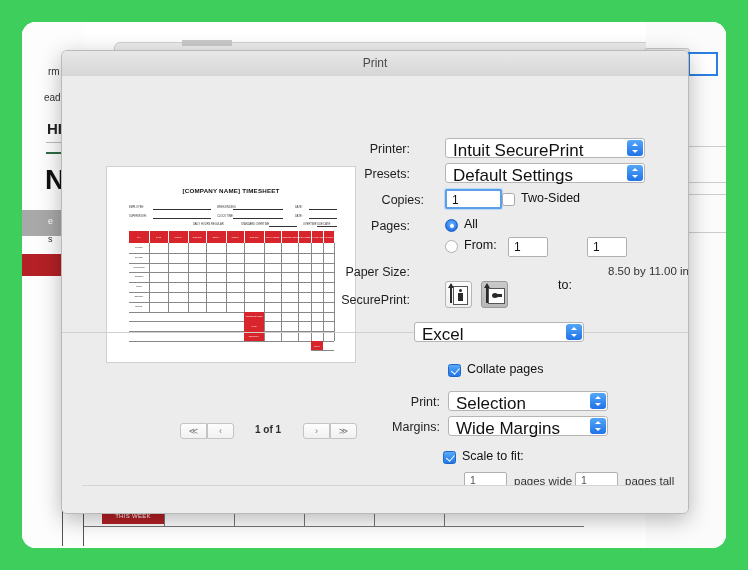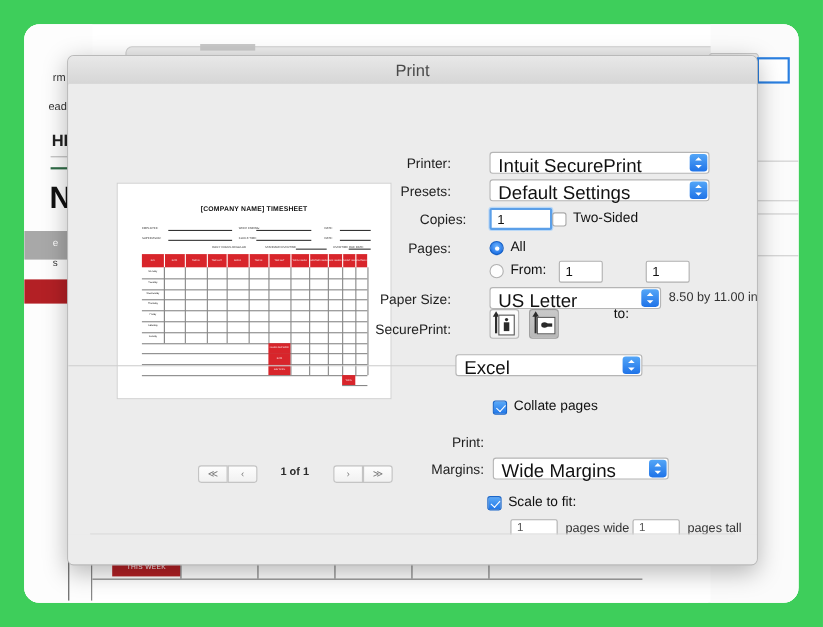"Print" #dialog-title { font-size: 15px -> 12px }
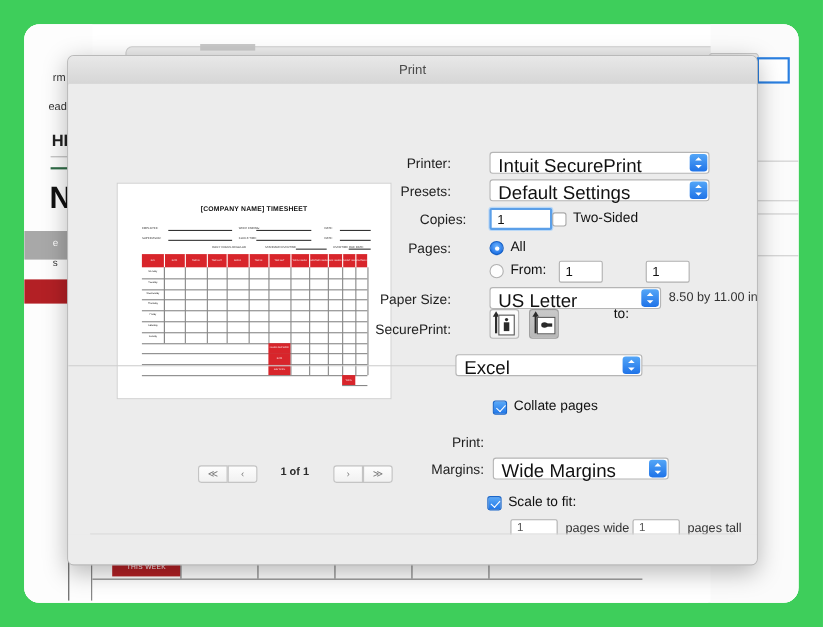"US Letter" div.combo { html: <div> <span>US Letter</span> <span> <span></span> <span></span> </span> </div> -> none }
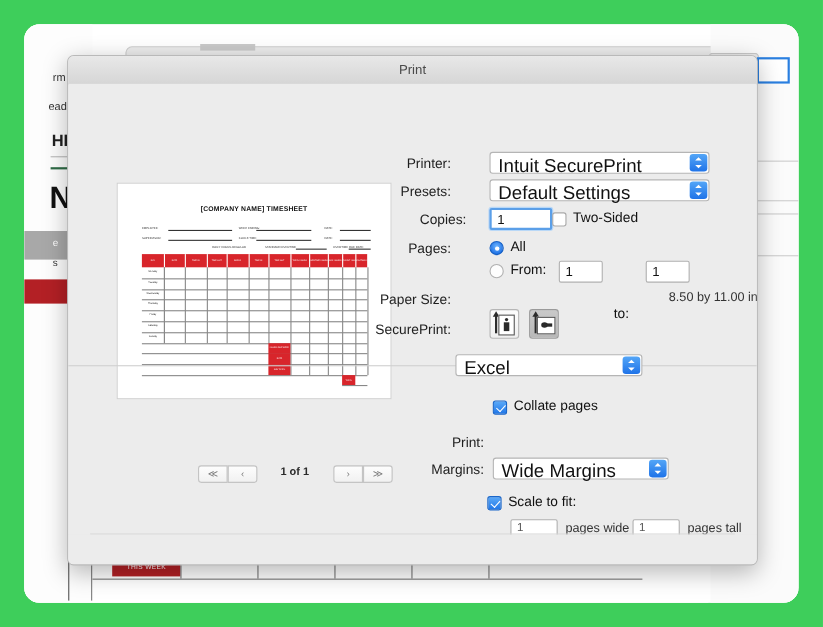"Selection" div.combo { html: none -> <div> <span>Selection</span> <span> <span></span> <span></span> </span> </div> }
